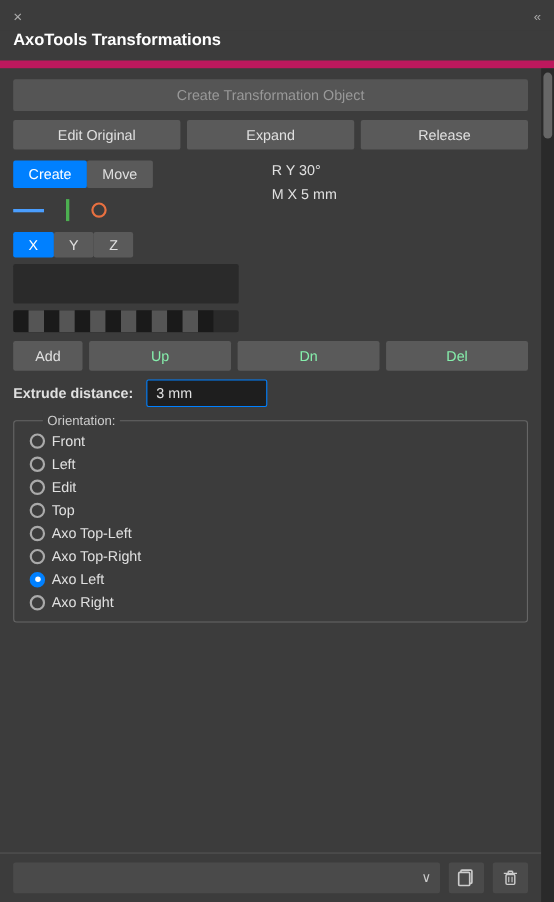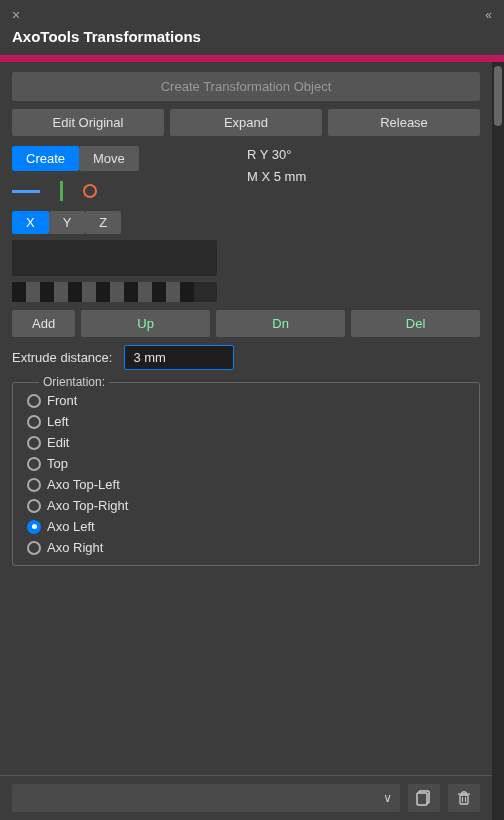"Extrude distance:" .extrude-label { font-weight: 400 -> 700 }
